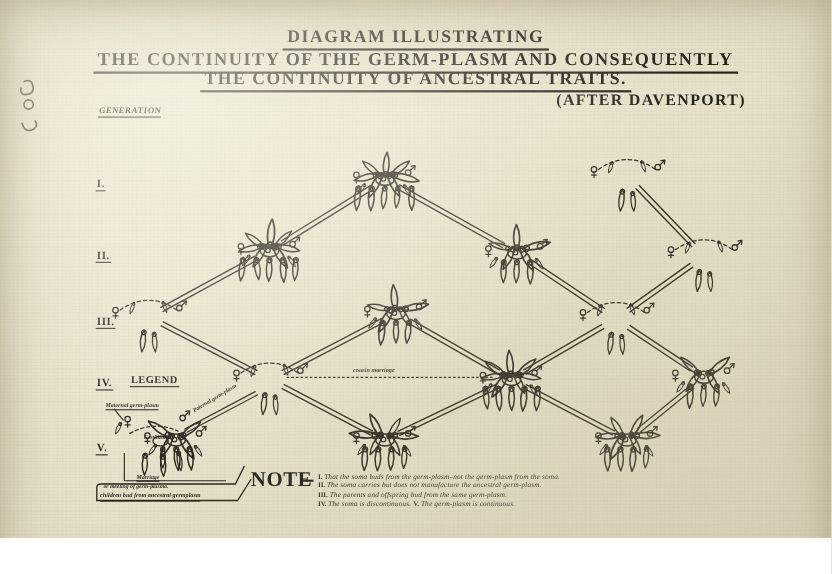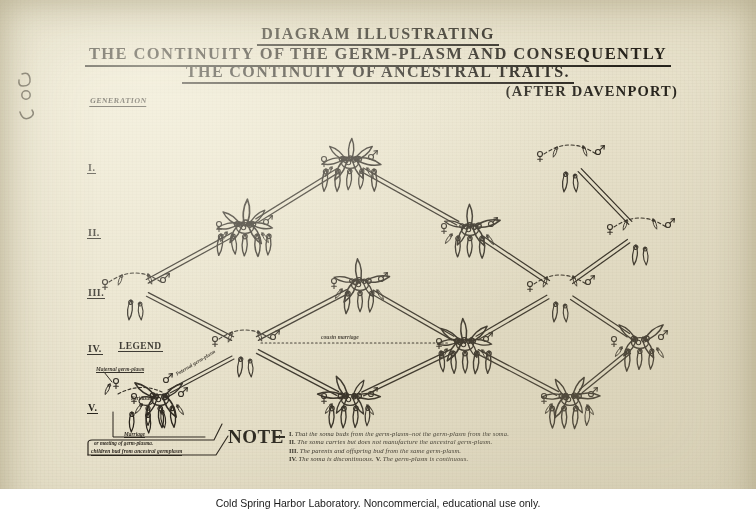"Cold Spring Harbor Laboratory." div { html: <div>Cold Spring Harbor Laboratory. Noncommercial, educational use only.</div> -> none }
